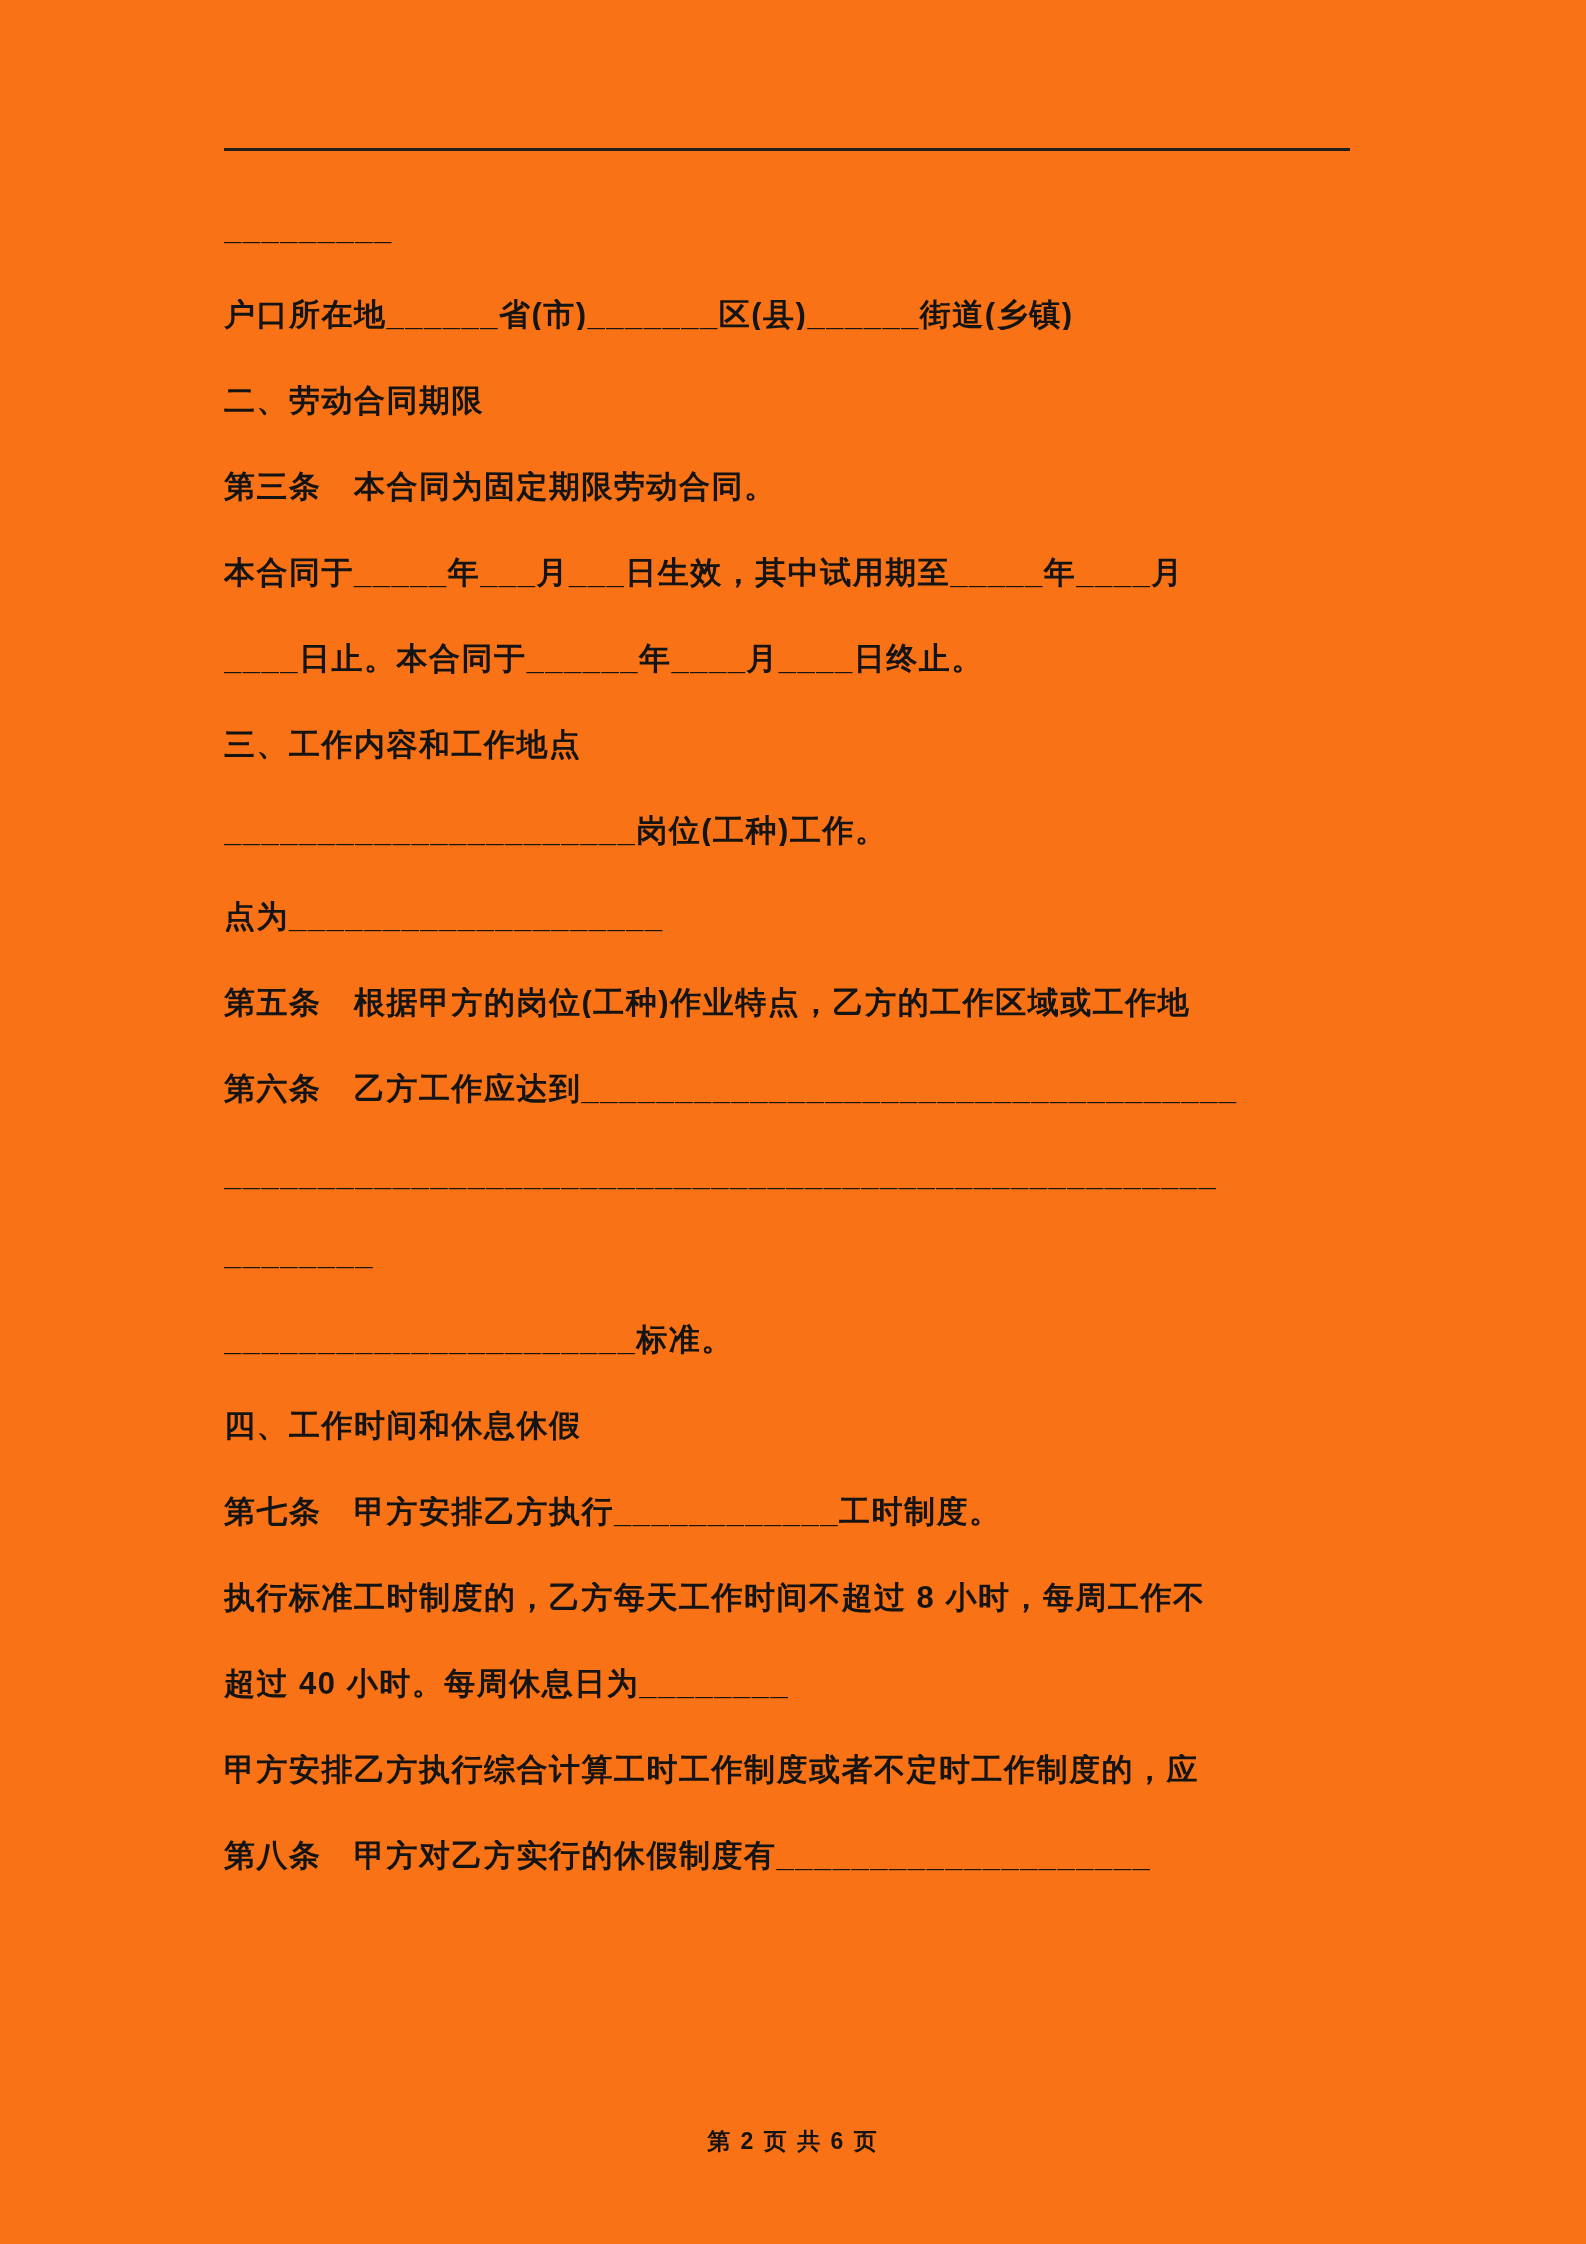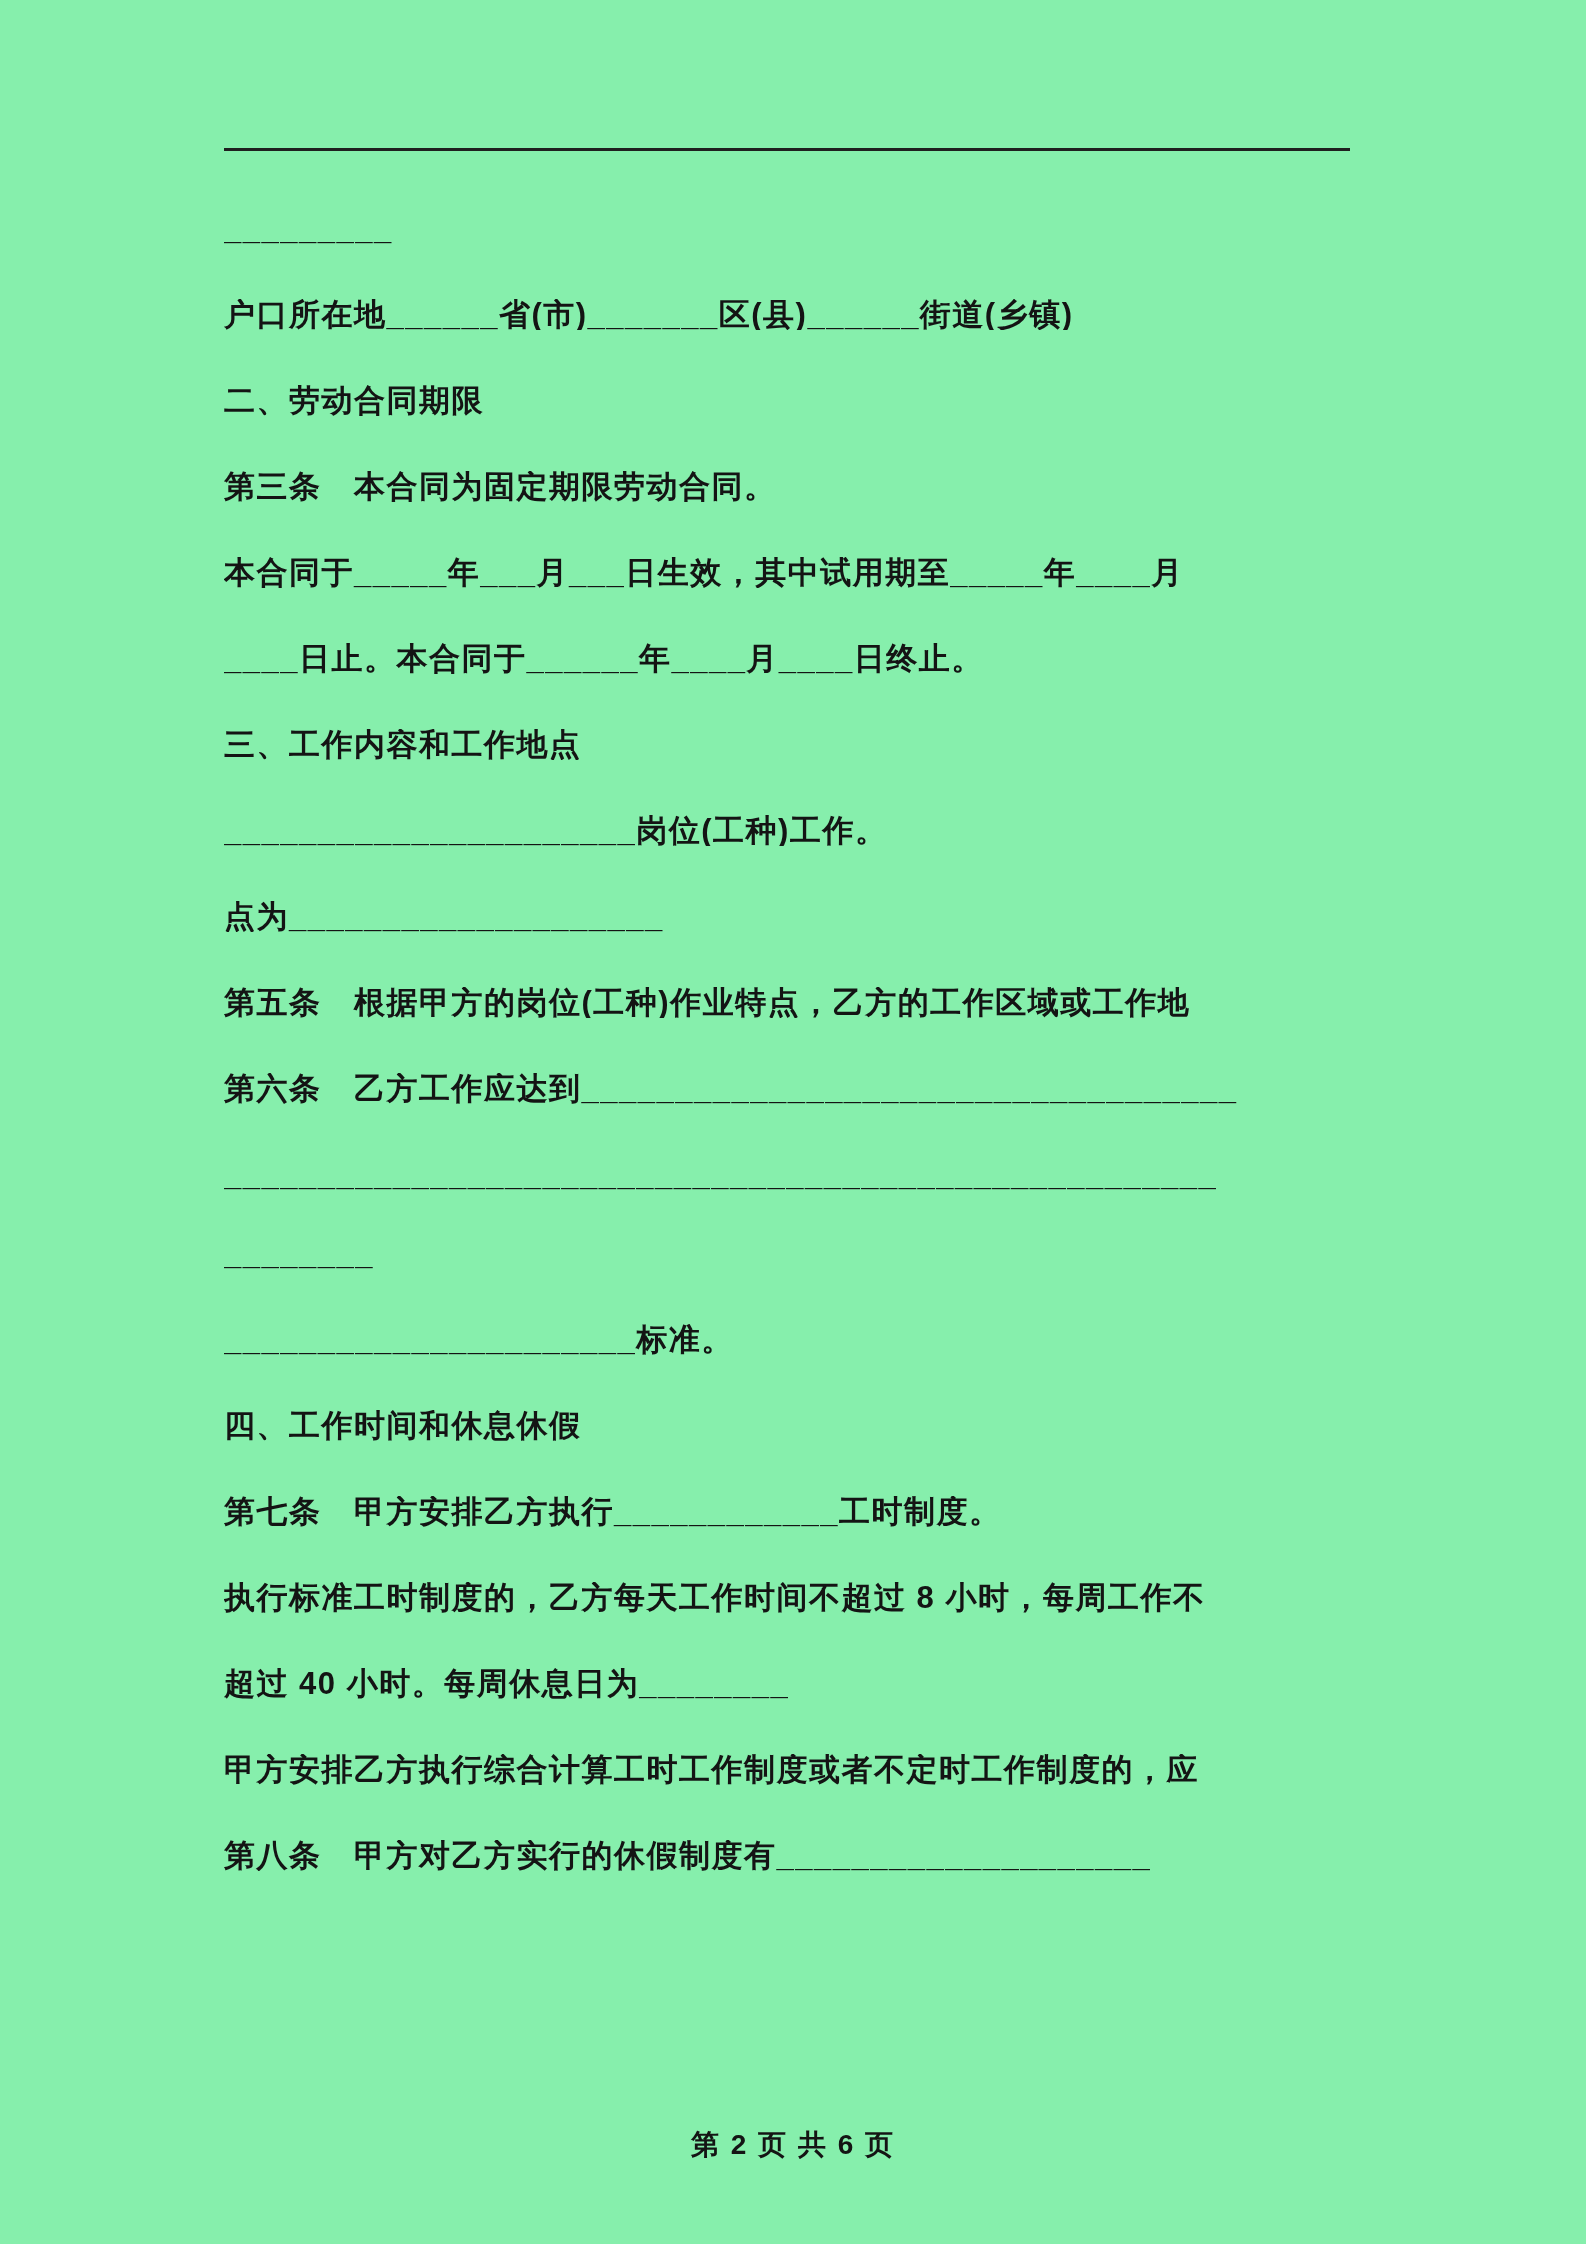"_________" .page { background: #86efac -> #f97316 }
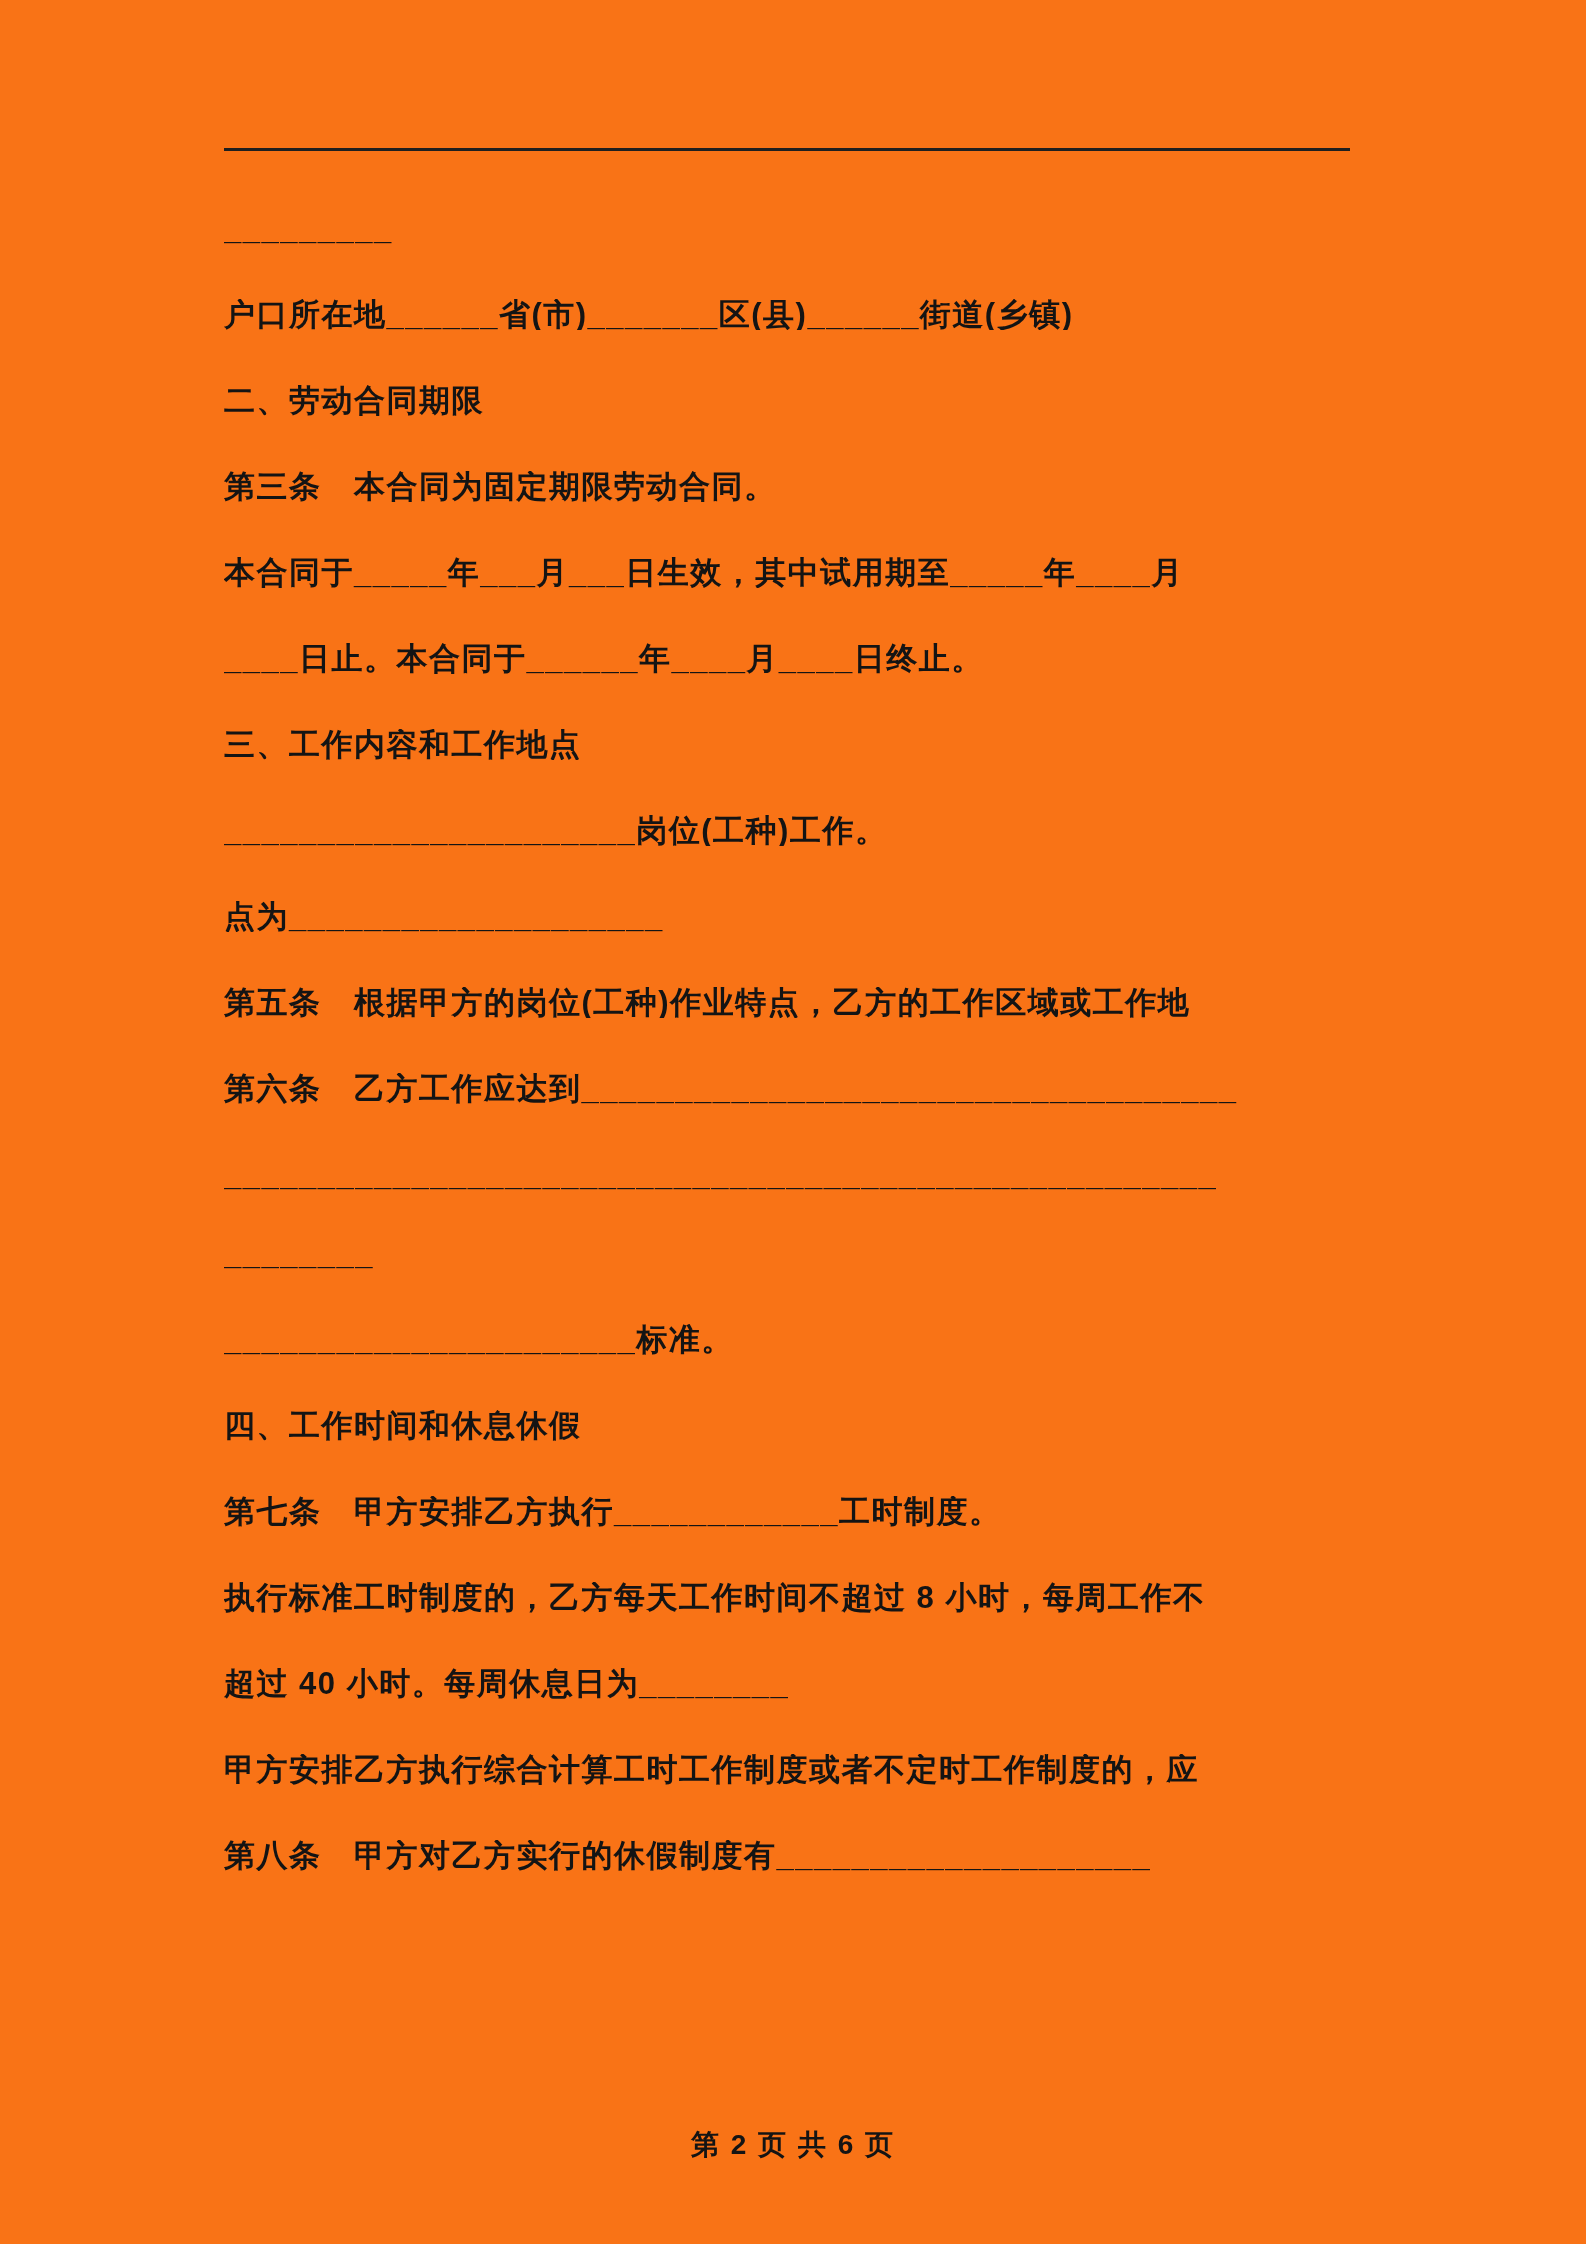"第 2 页 共 6" .footer { font-size: 28px -> 23px }
